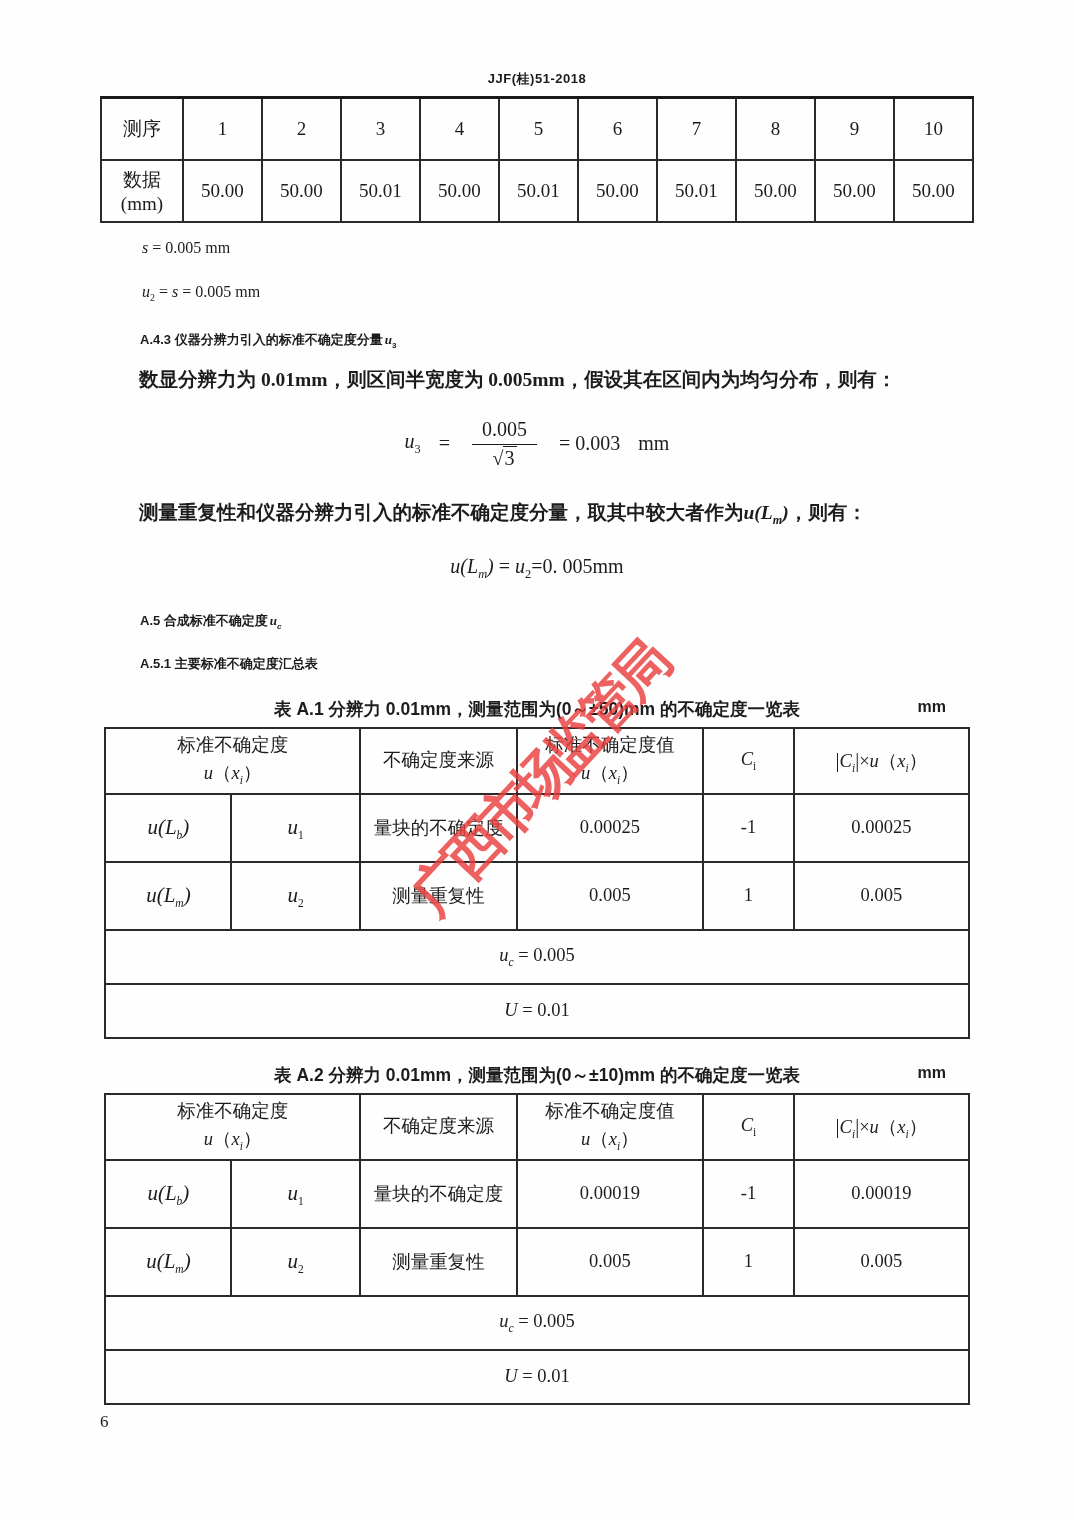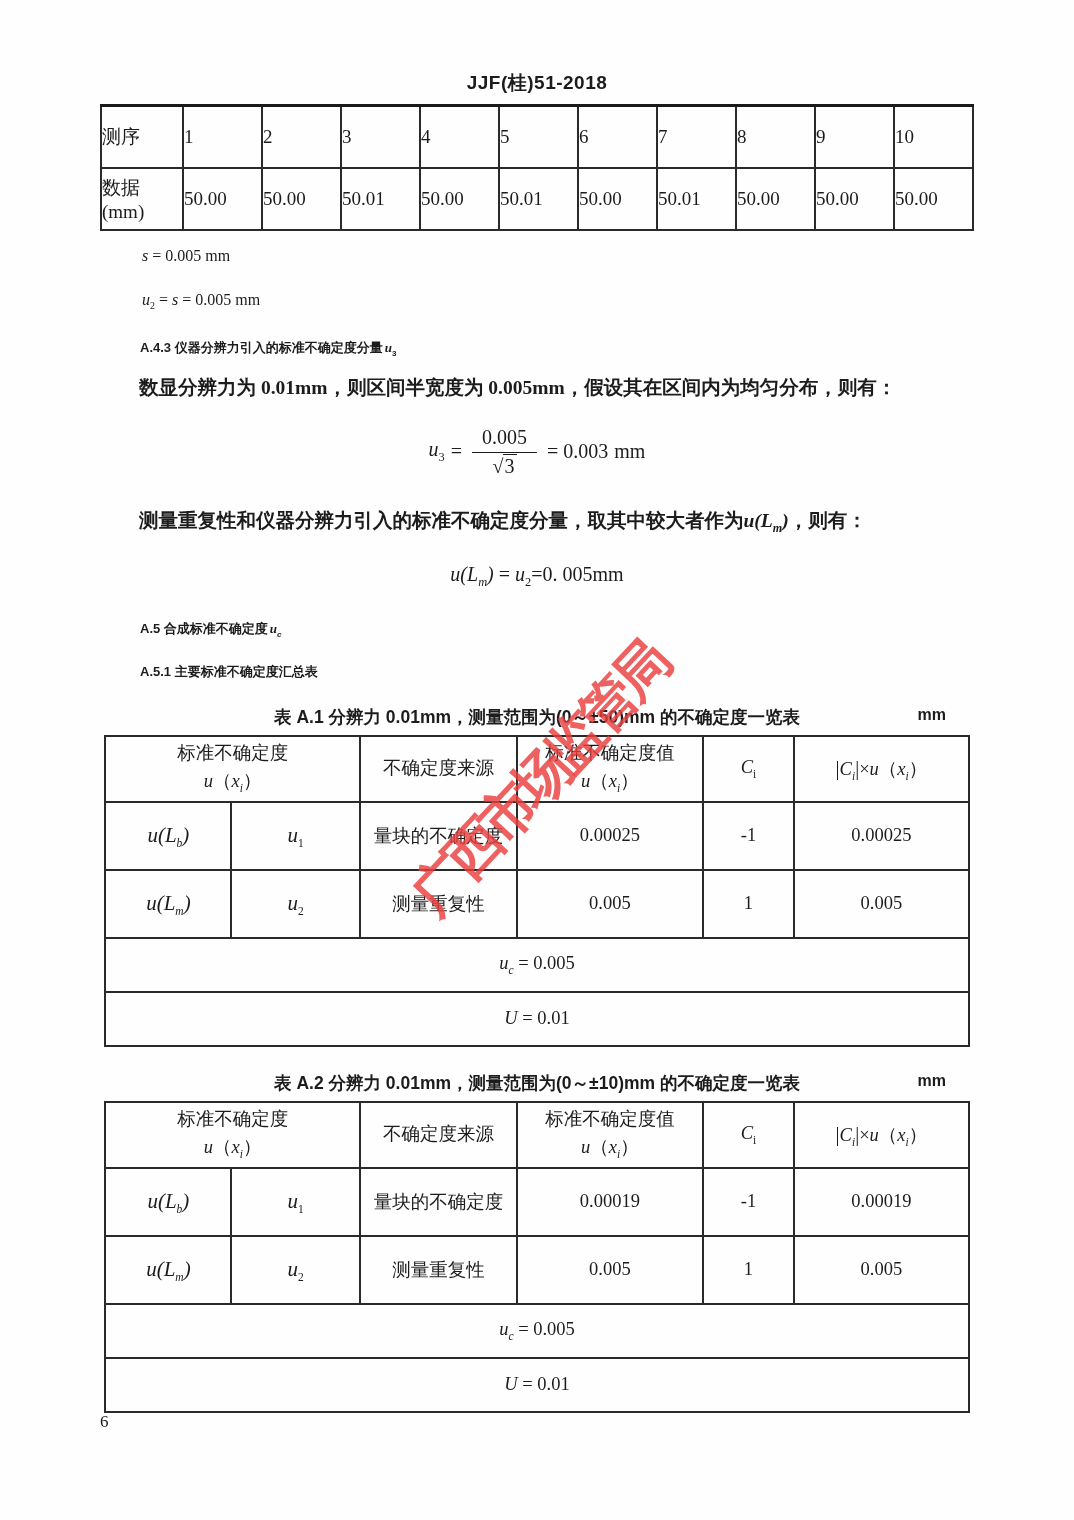"JJF(桂)51-2018" .doc-header { font-size: 19px -> 13px }
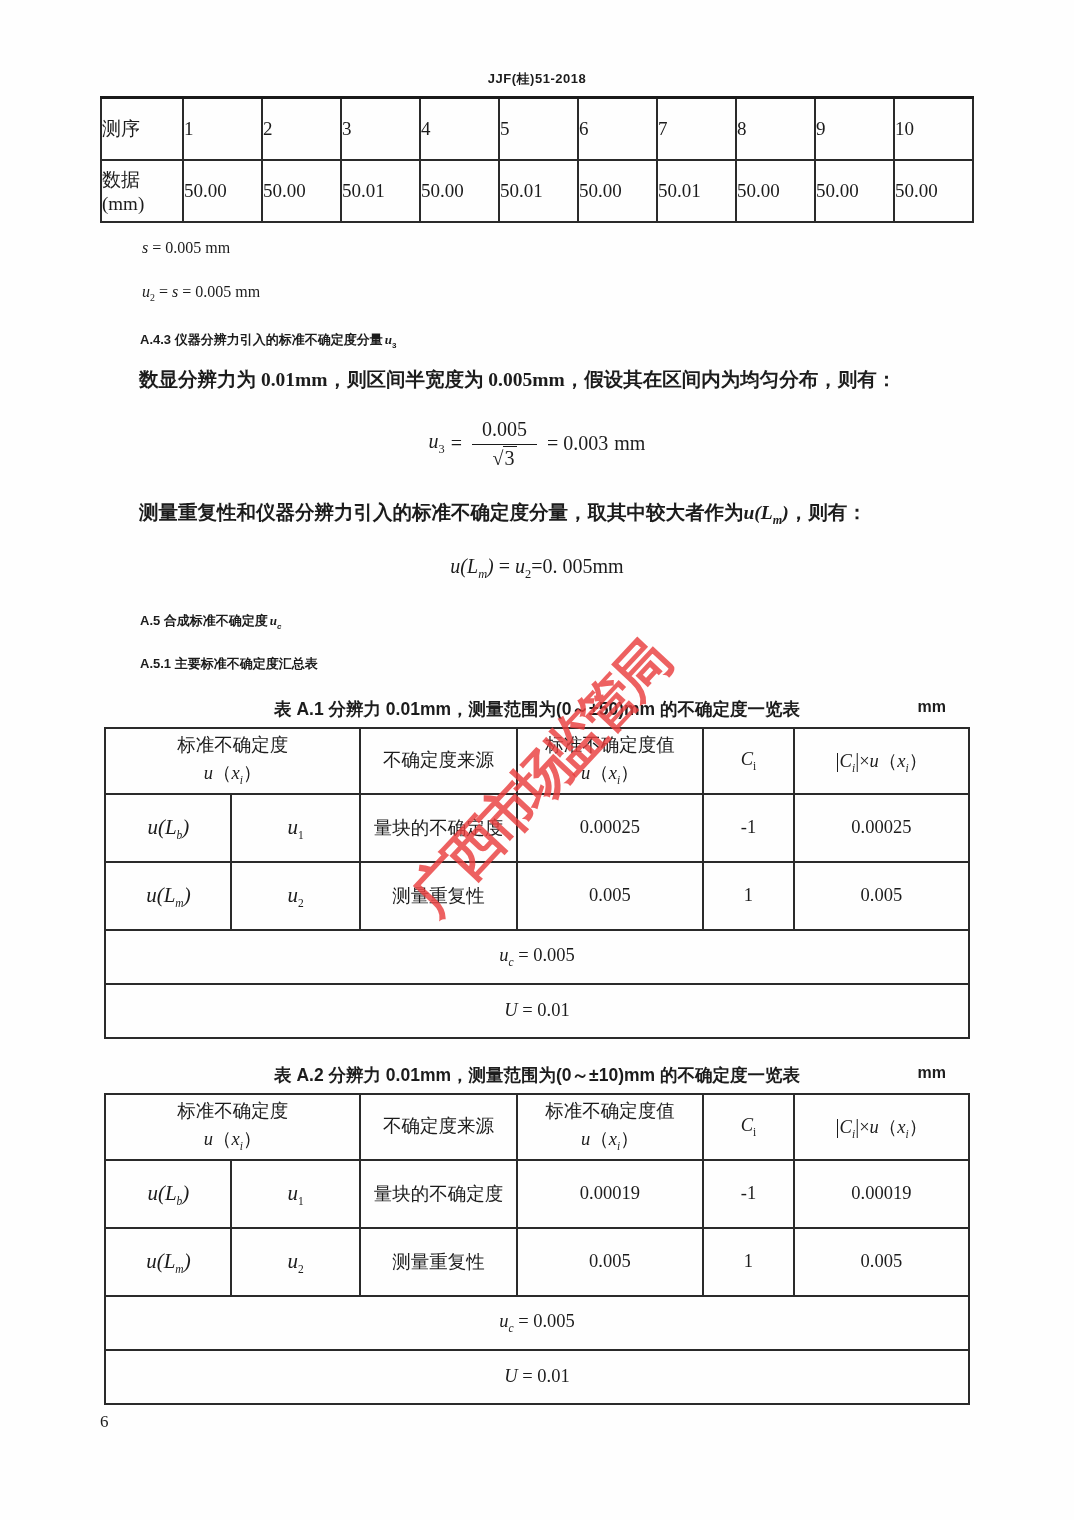"测序" .measure-table td { text-align: left -> center }
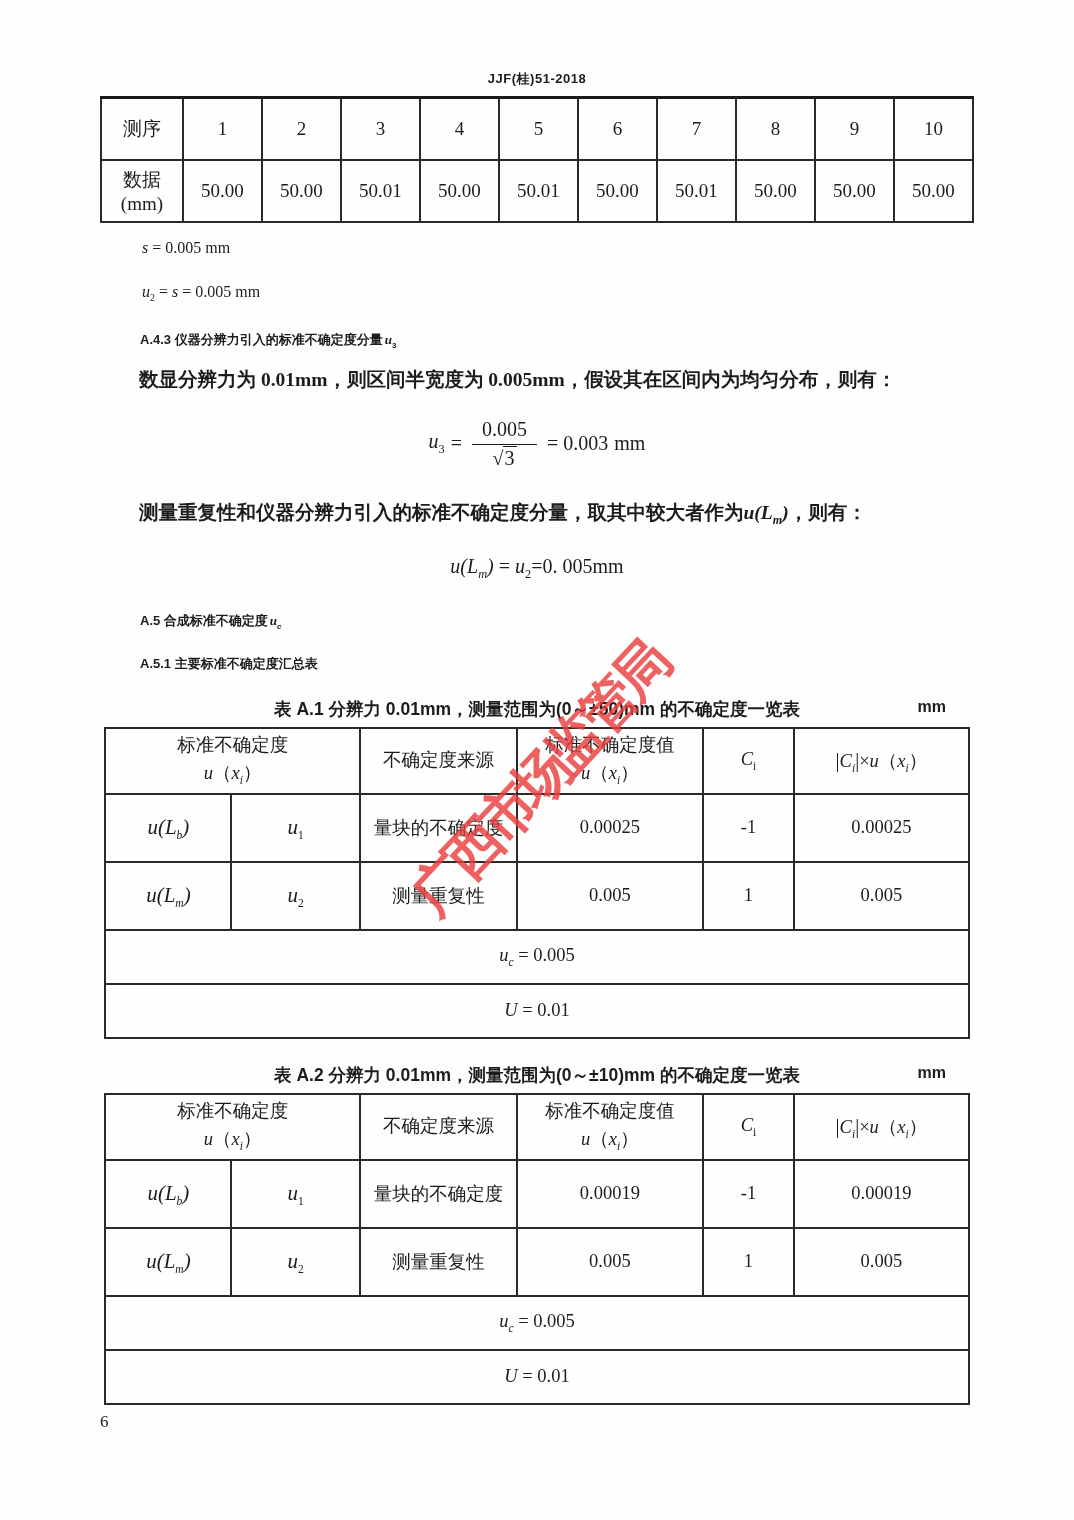"u3" .eq-u3 { gap: 6px -> 18px }
